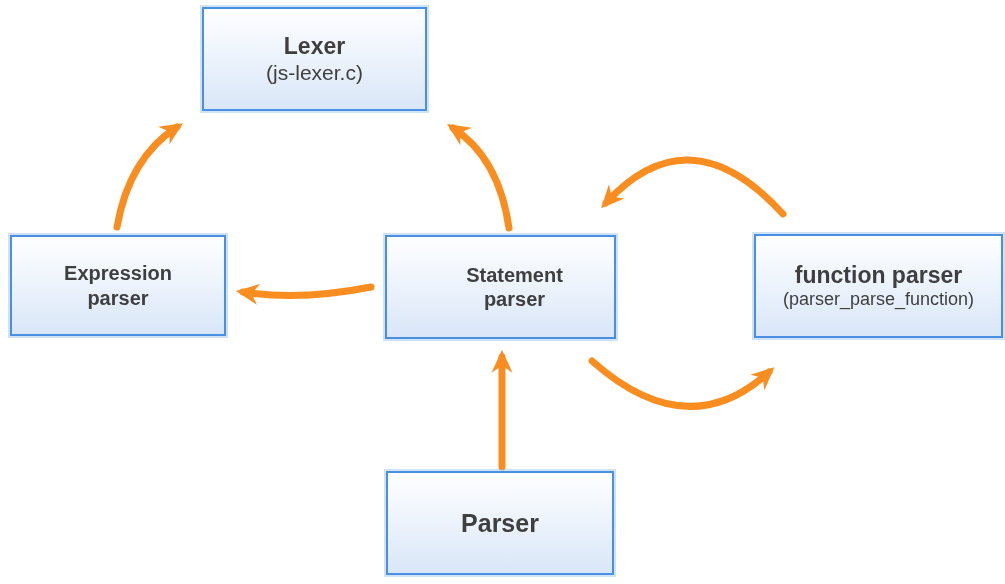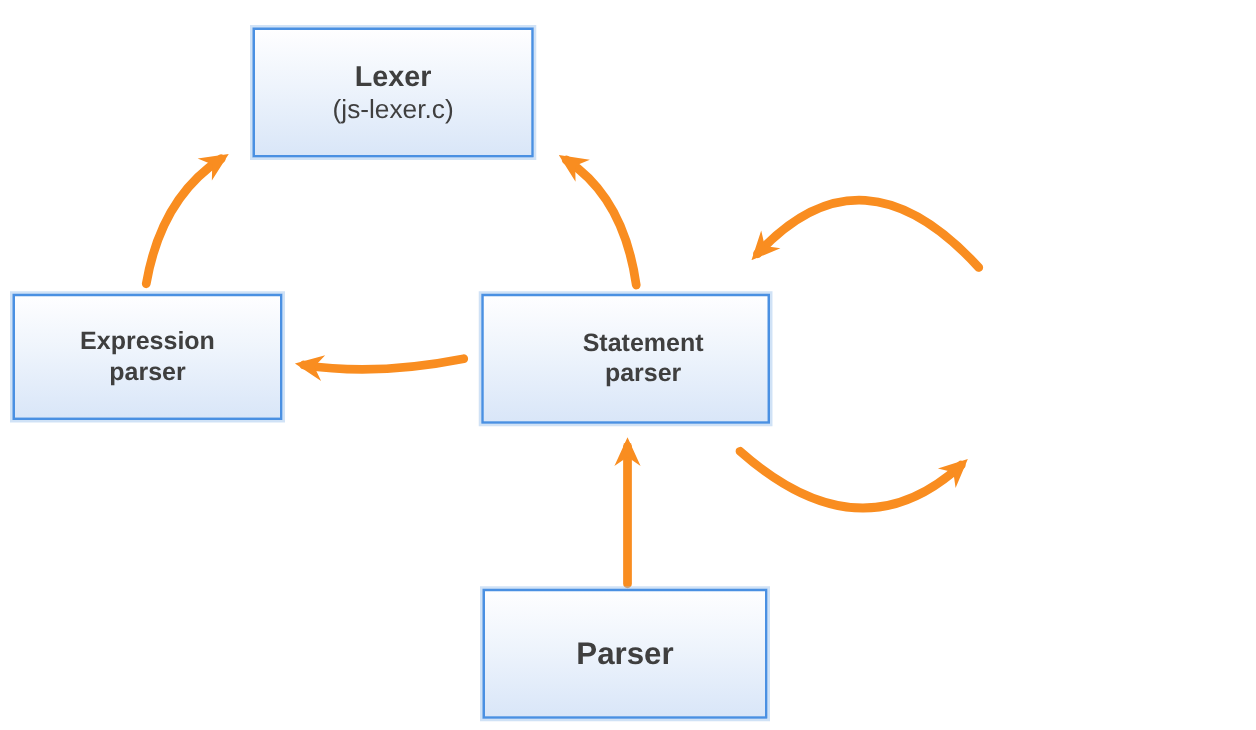"Lexer" .node-lexer { top: 22px -> 7px }
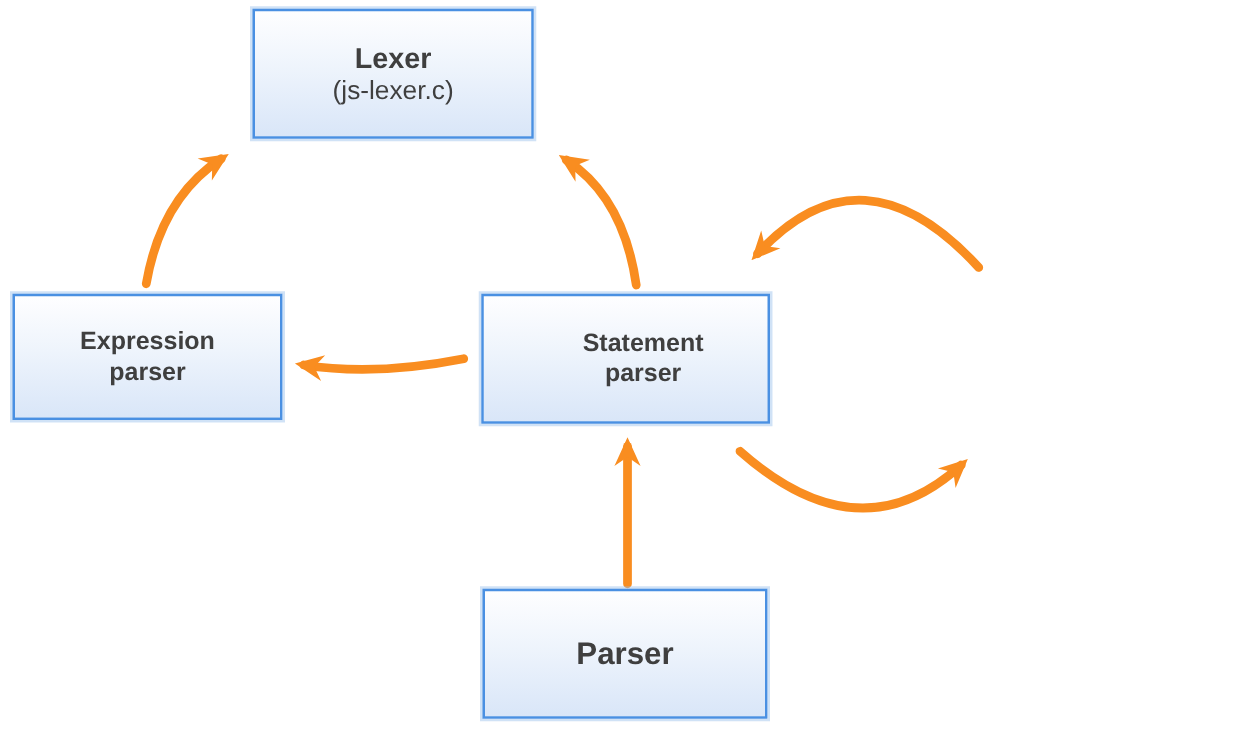"function parser" div.node { html: none -> <div> <div>function parser</div> <div>(parser_parse_function)</div> </div> }
